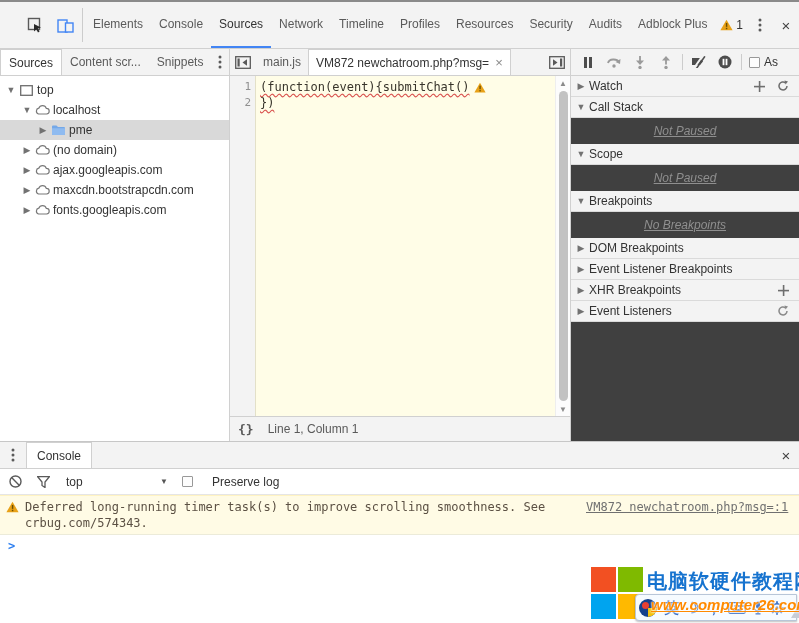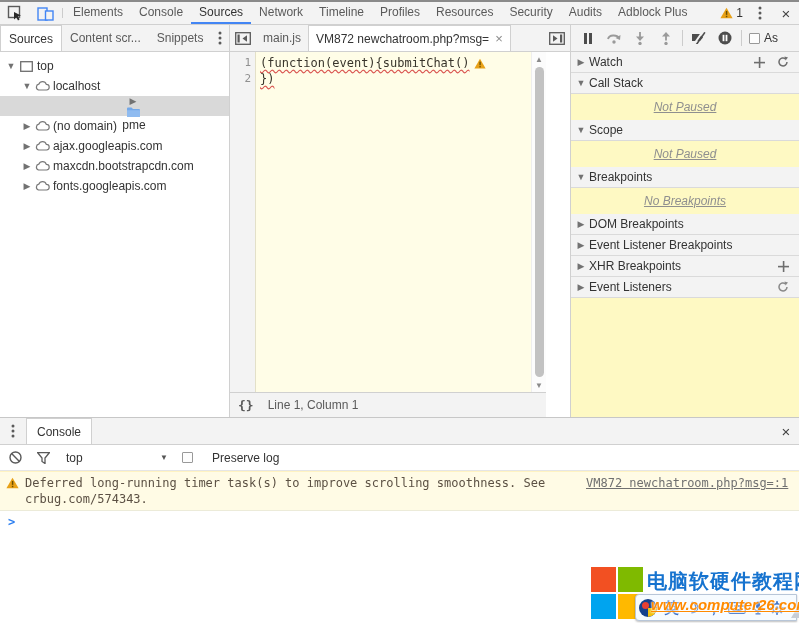"Elements" .toolbar-main { height: 23px -> 47px; padding-left: none -> 20px }
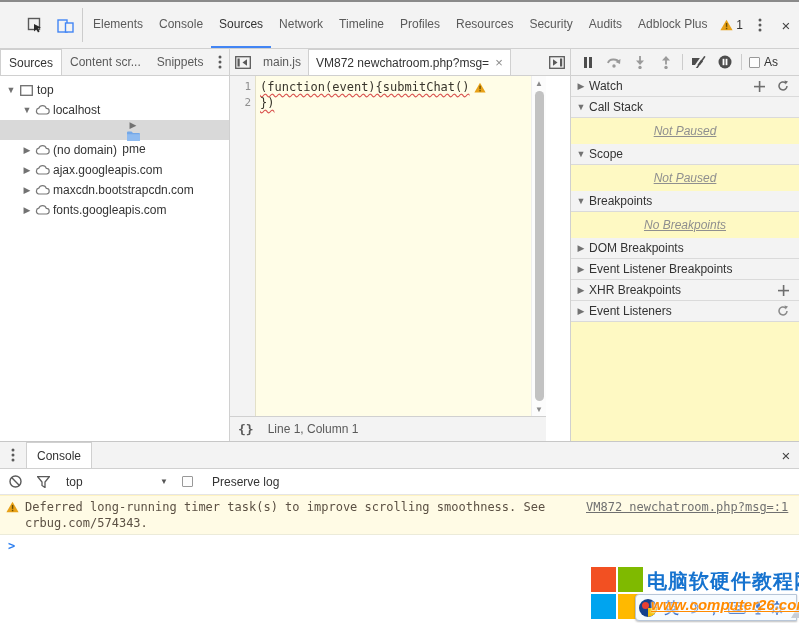"Watch" .side-pane { background: #fef9c3 -> #404040; margin-left: 24px -> none }
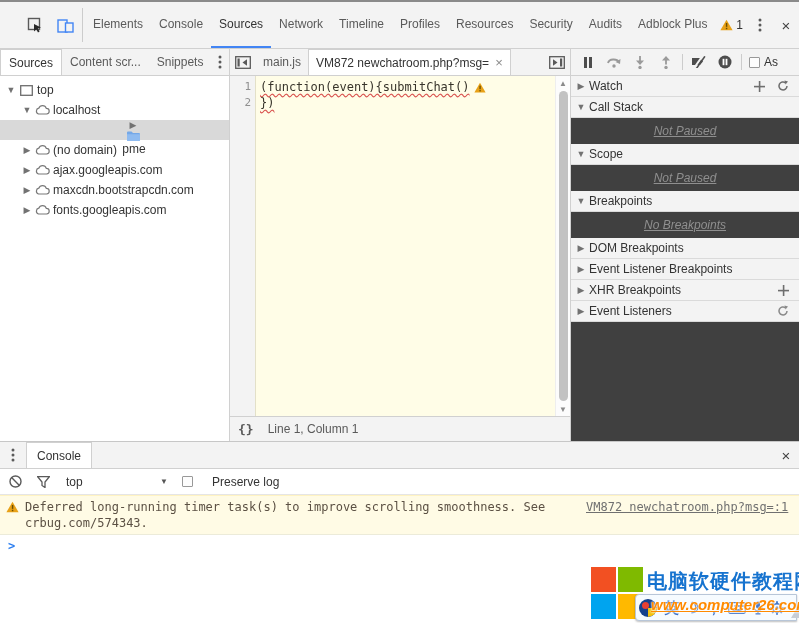"pme" .tree-row.selected { flex-direction: column -> none }
